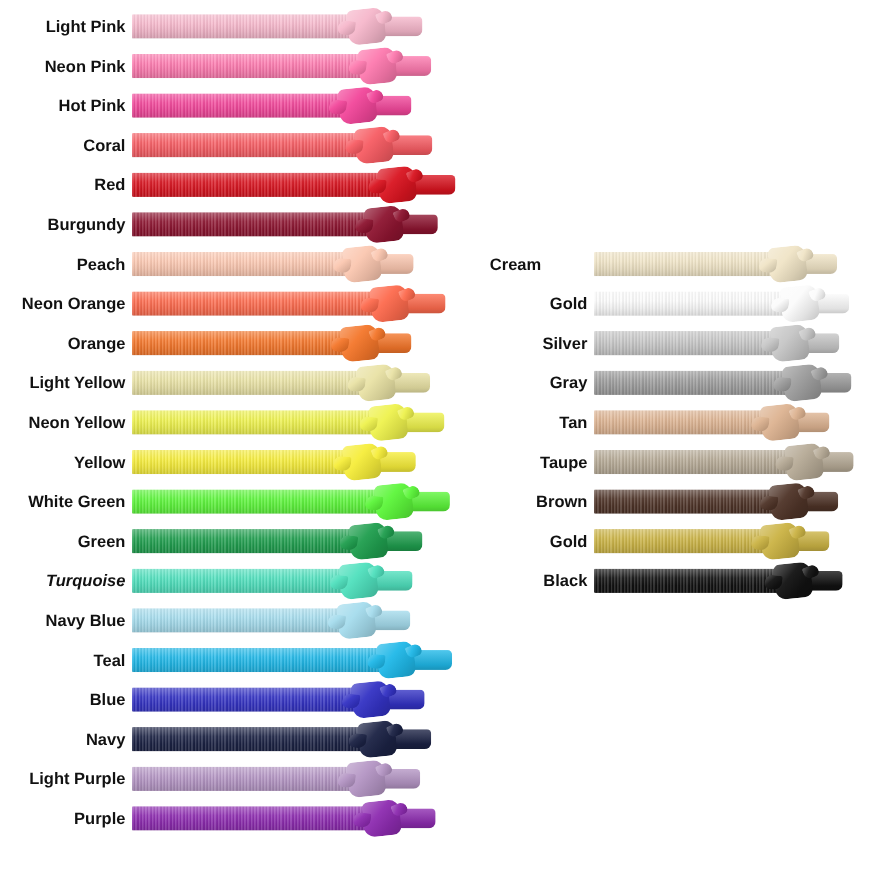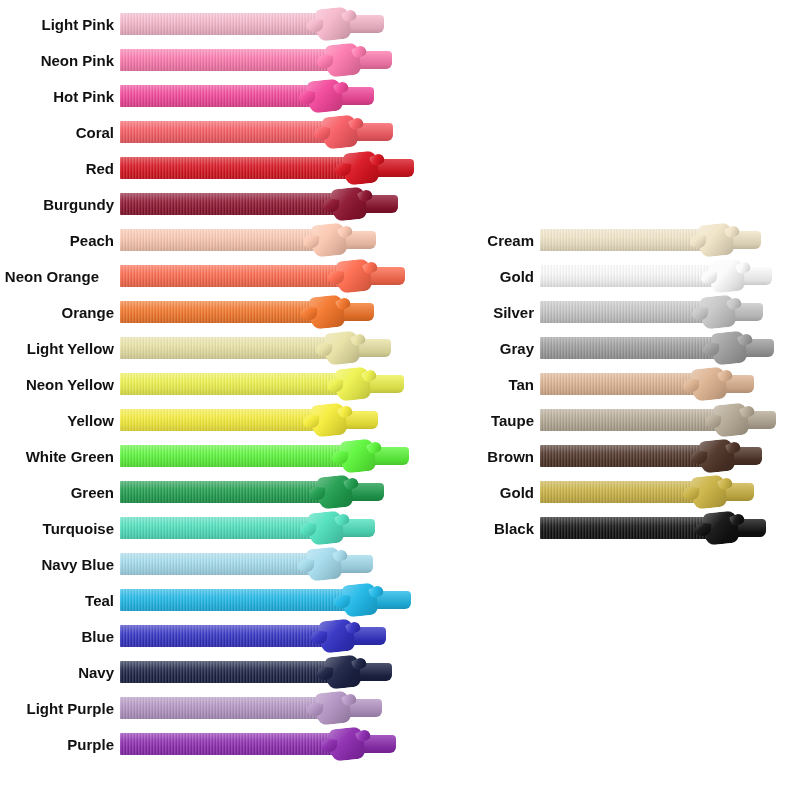"Cream" div.swatch-row { gap: none -> 42px }
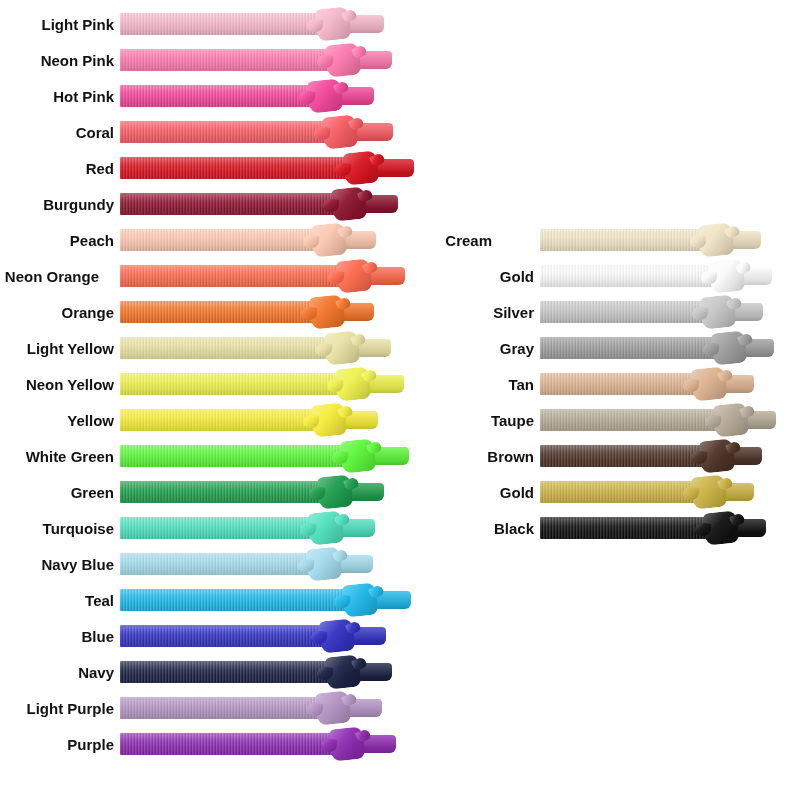"Neon Orange" div.swatch-row { gap: 15px -> none }
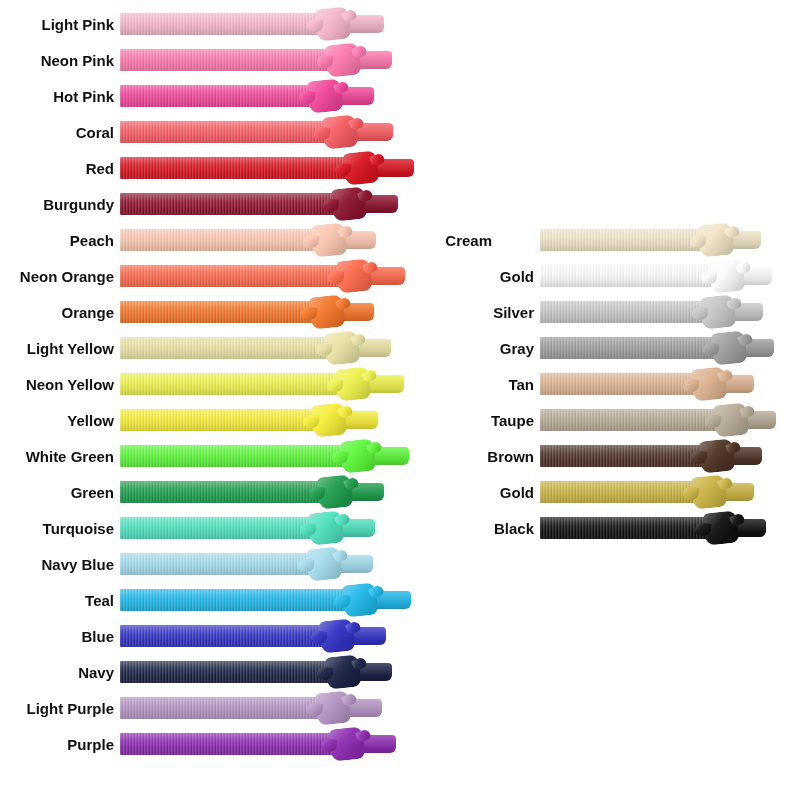"Turquoise" div.swatch-label { font-style: none -> italic }
